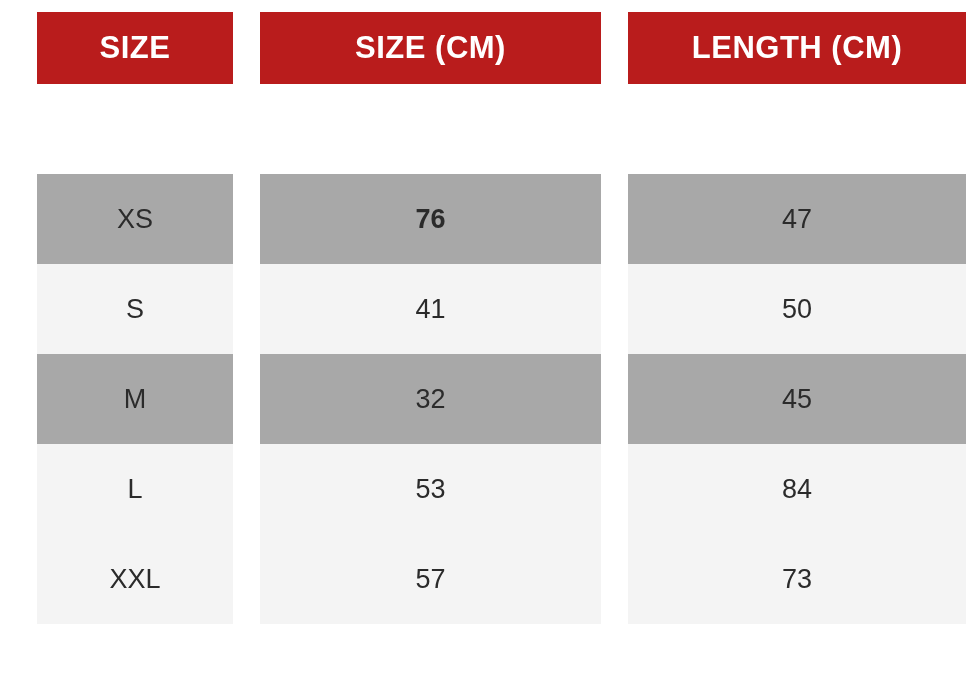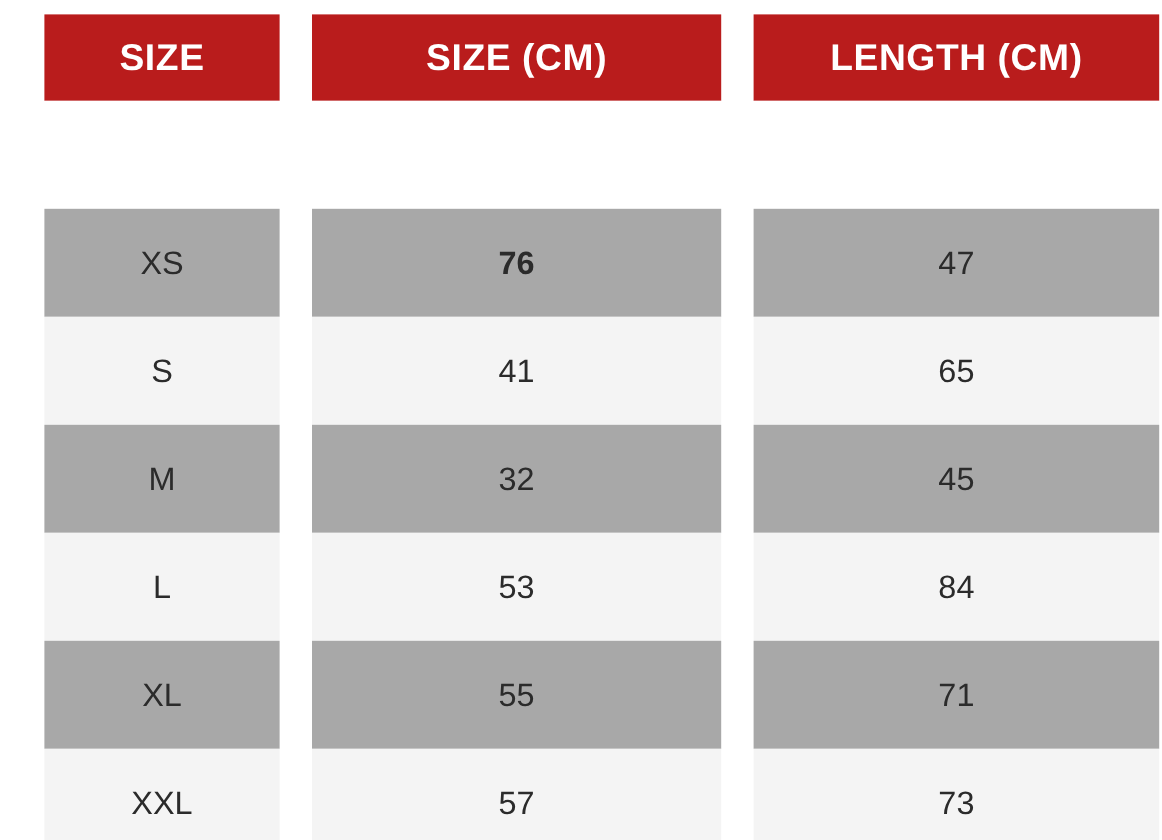"65" td { text: 65 -> 50 }
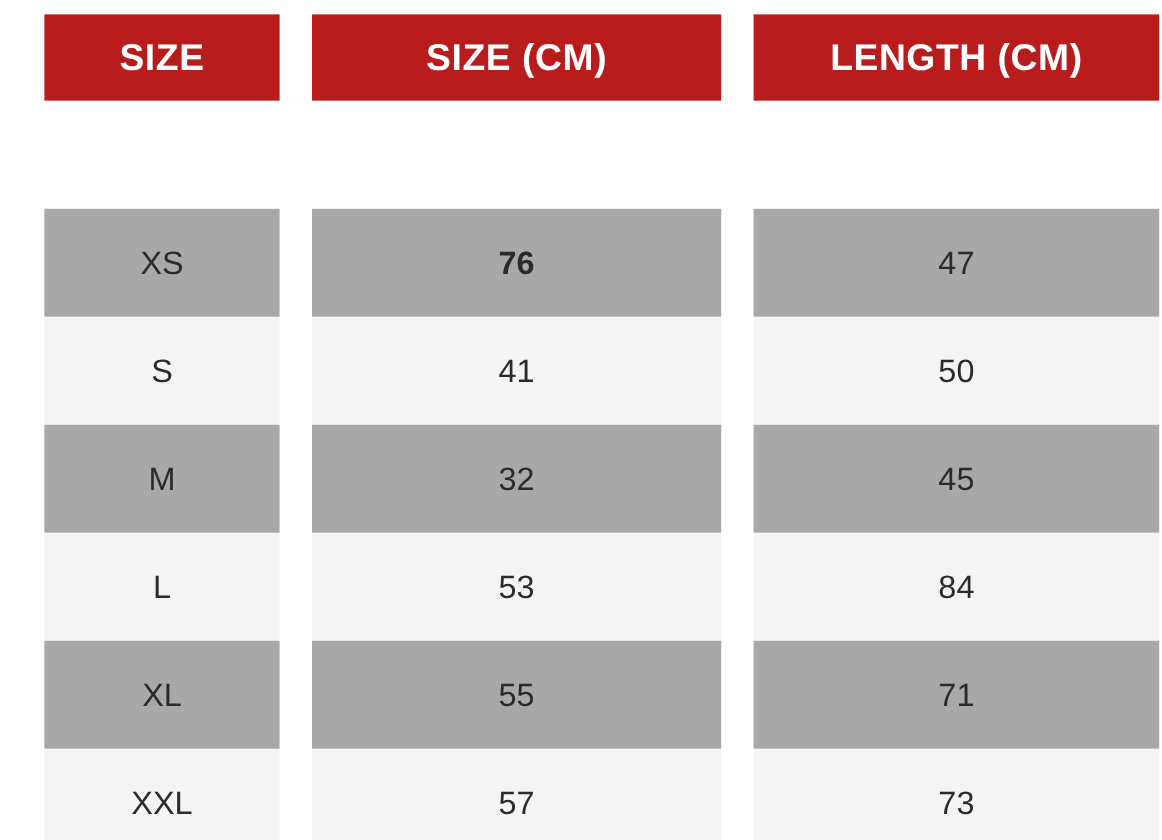"XL" tr.shade { html: <tr> <td>XL</td> <td>55</td> <td>71</td> </tr> -> none }
